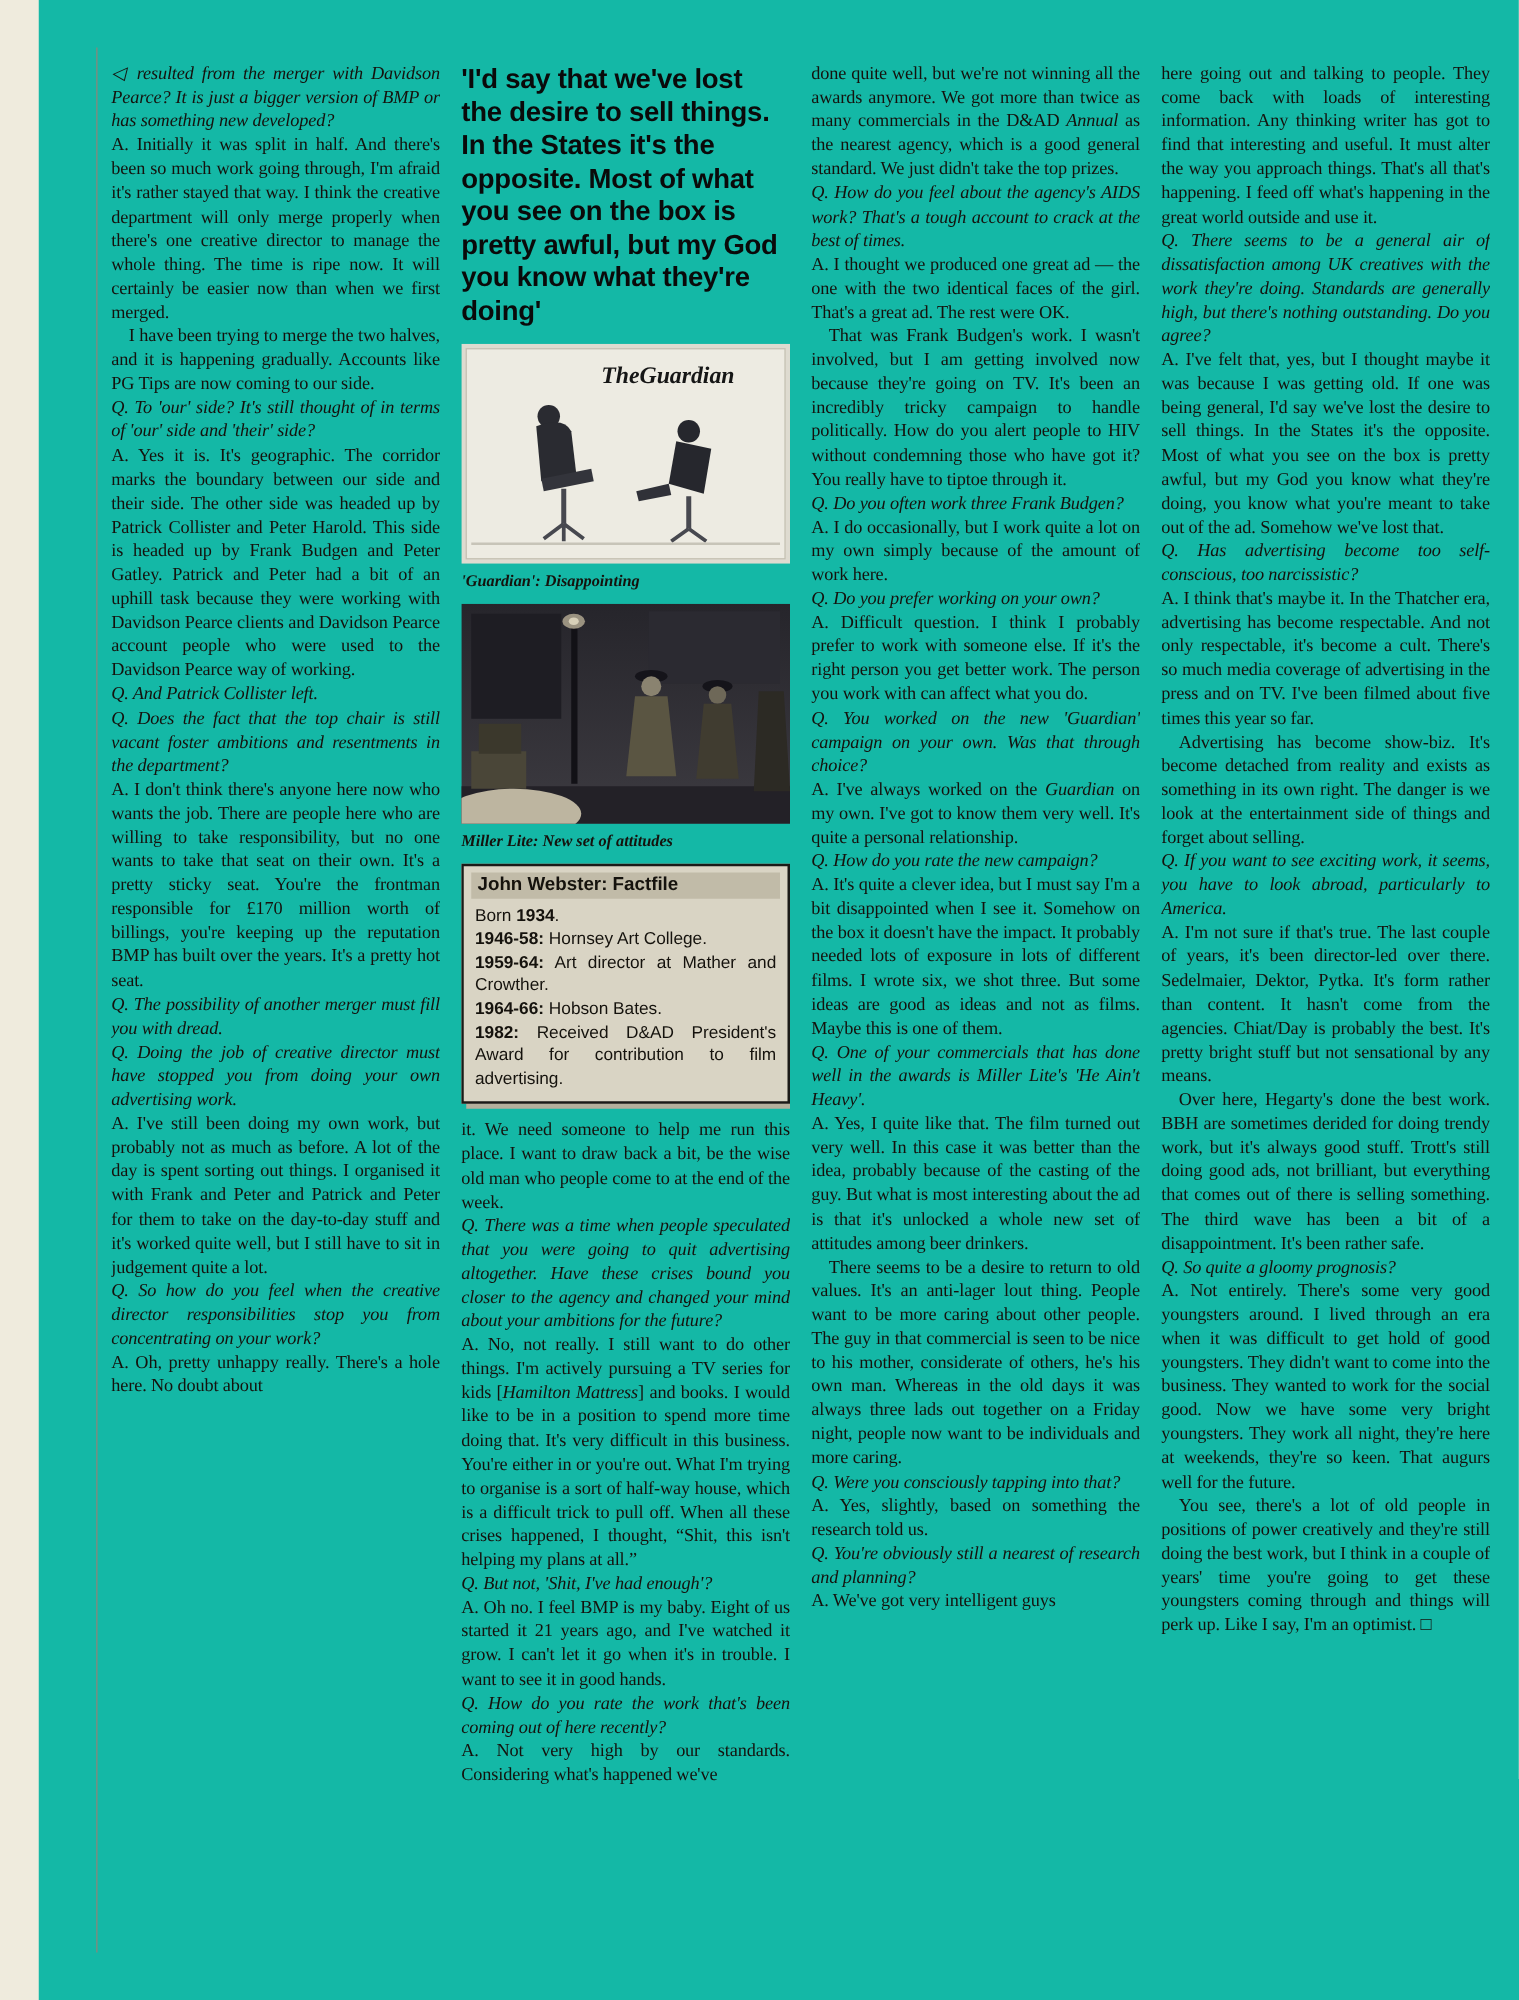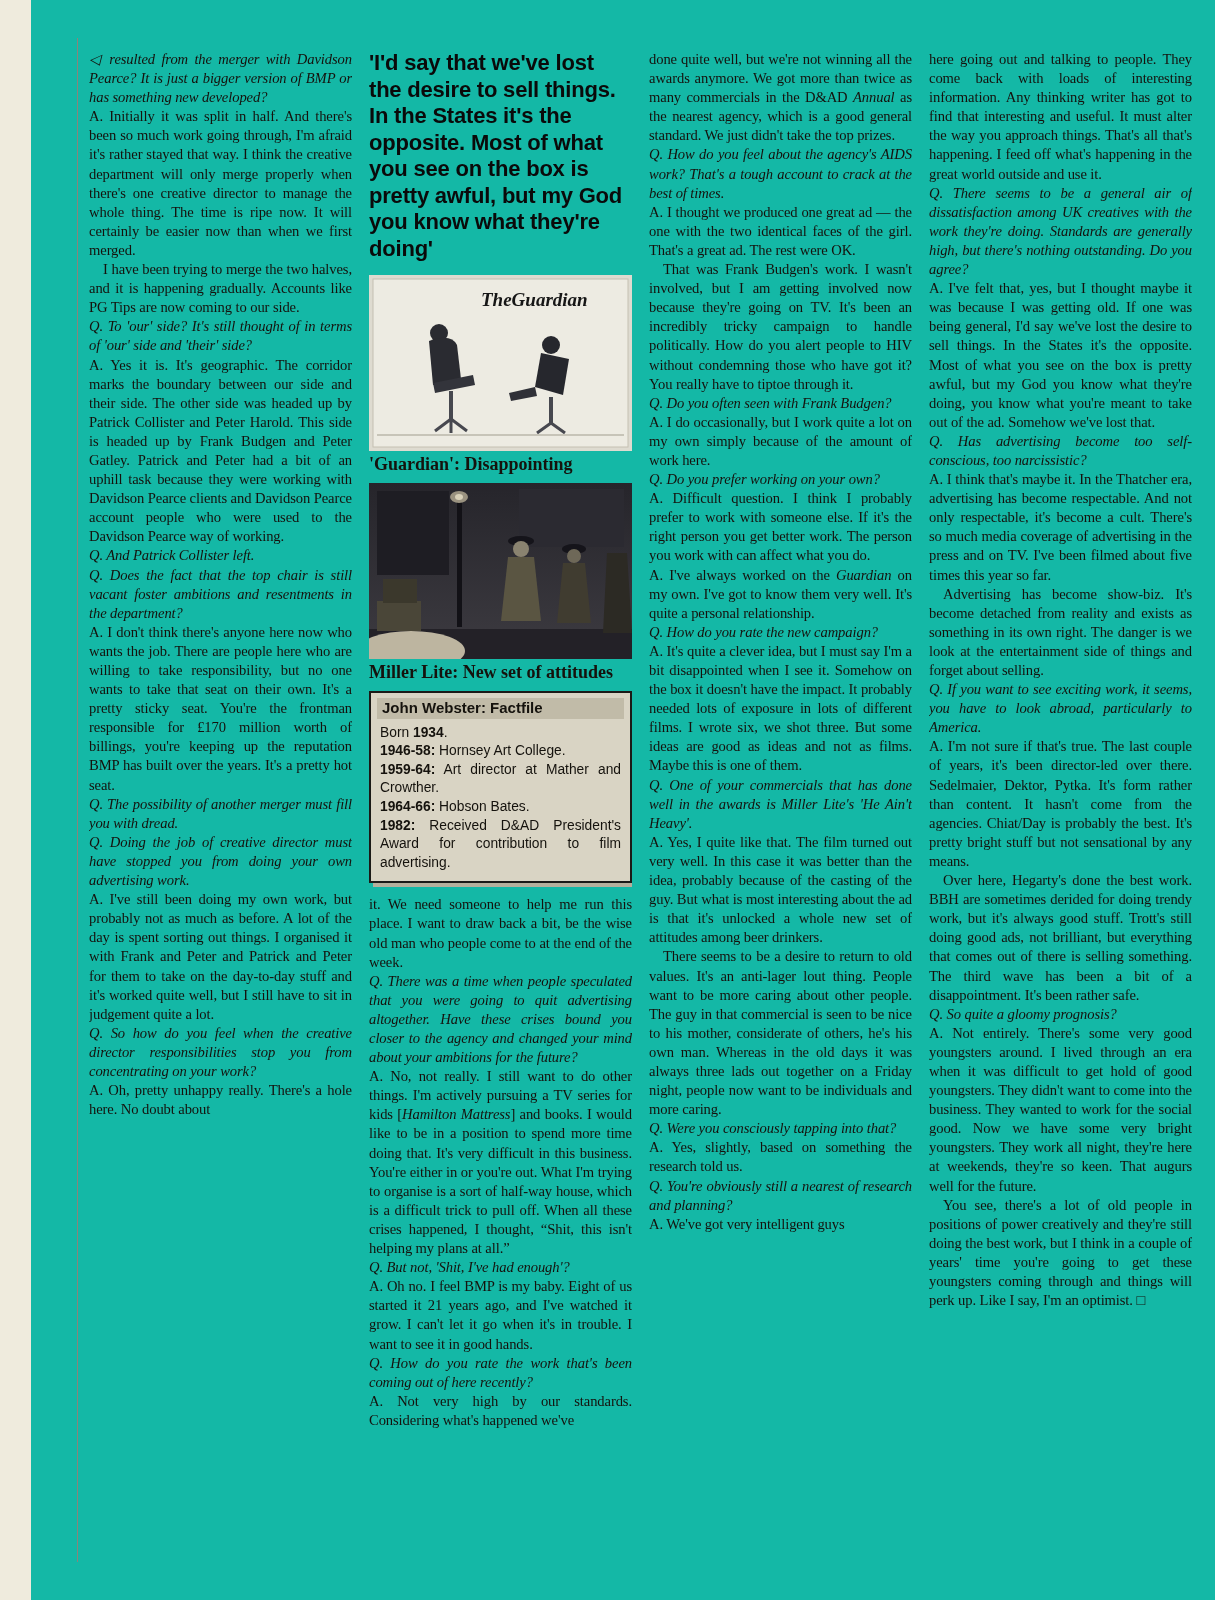"Q. Do you often seen" p.para { text: seen with -> work three }
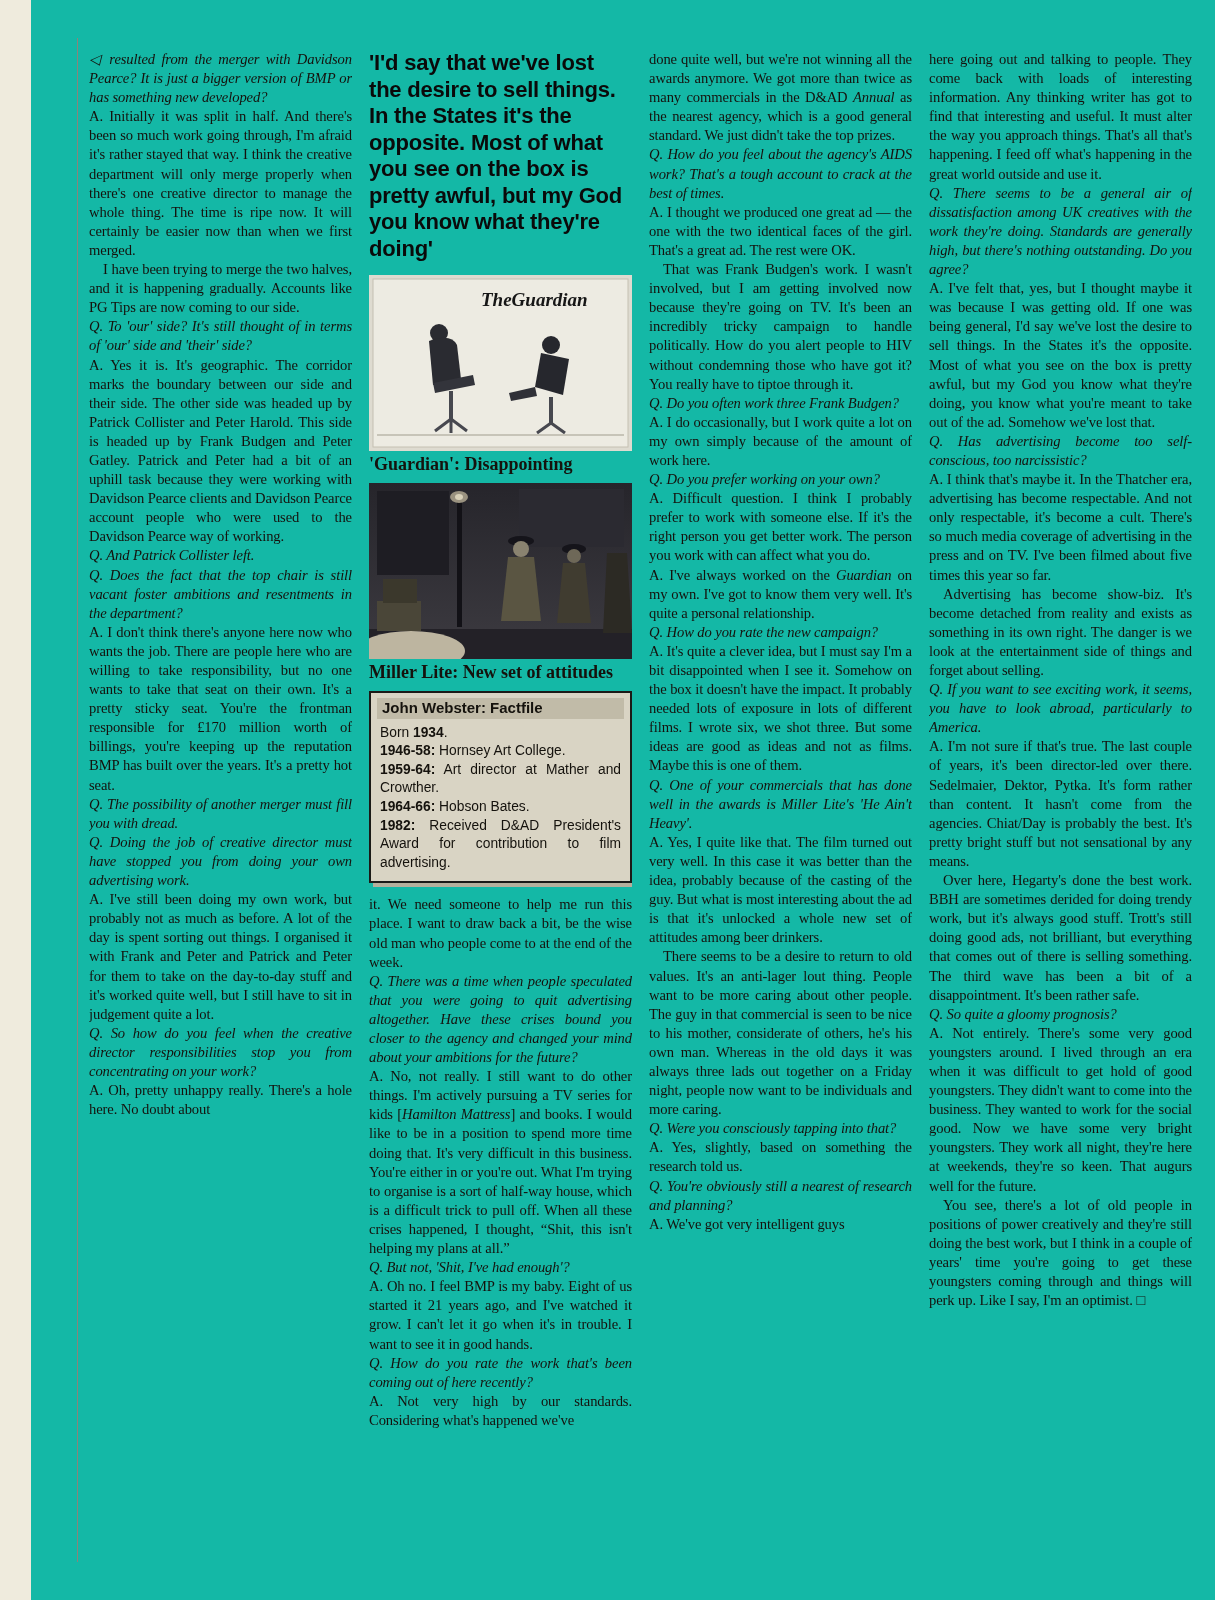"'Guardian': Disappointing" .caption { font-size: 18px -> 13px; font-style: none -> italic }
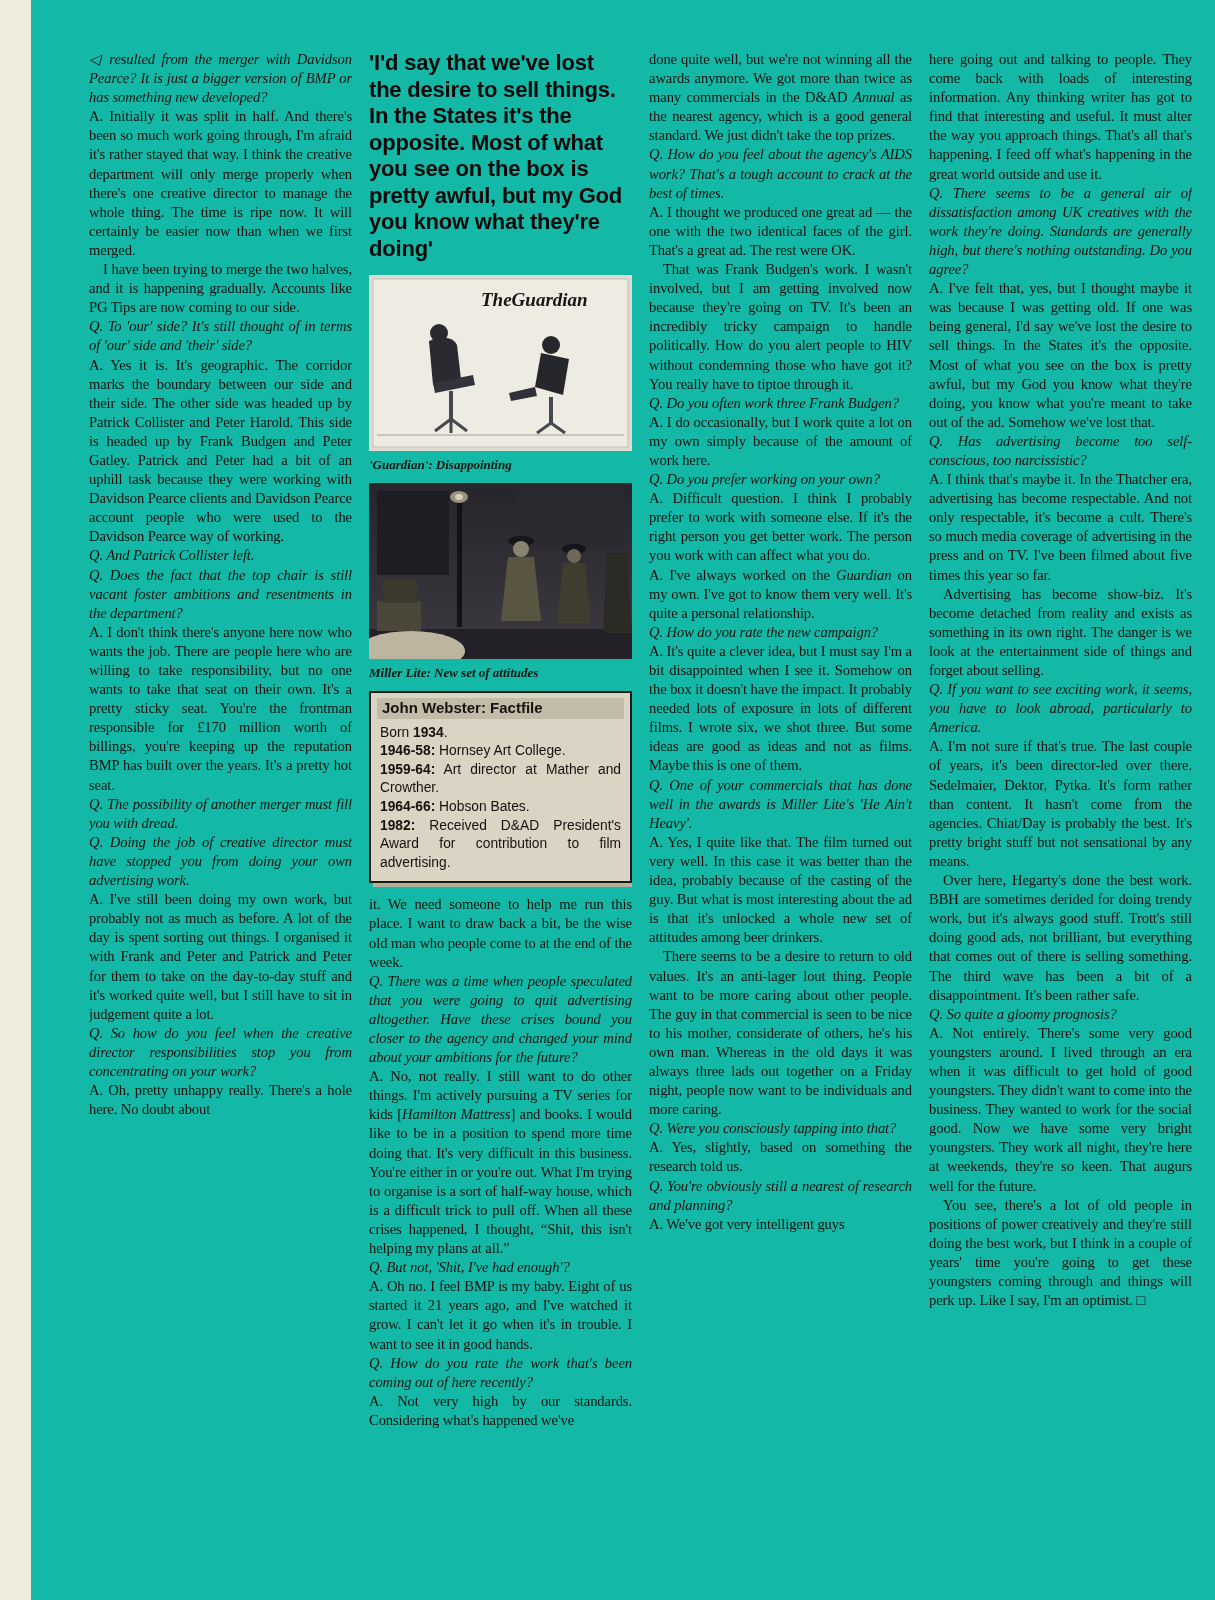"Q. You worked on the" p.para { html: none -> <p>Q. You worked on the new 'Guardian' campaign on your own. Was that through choice?</p> }
